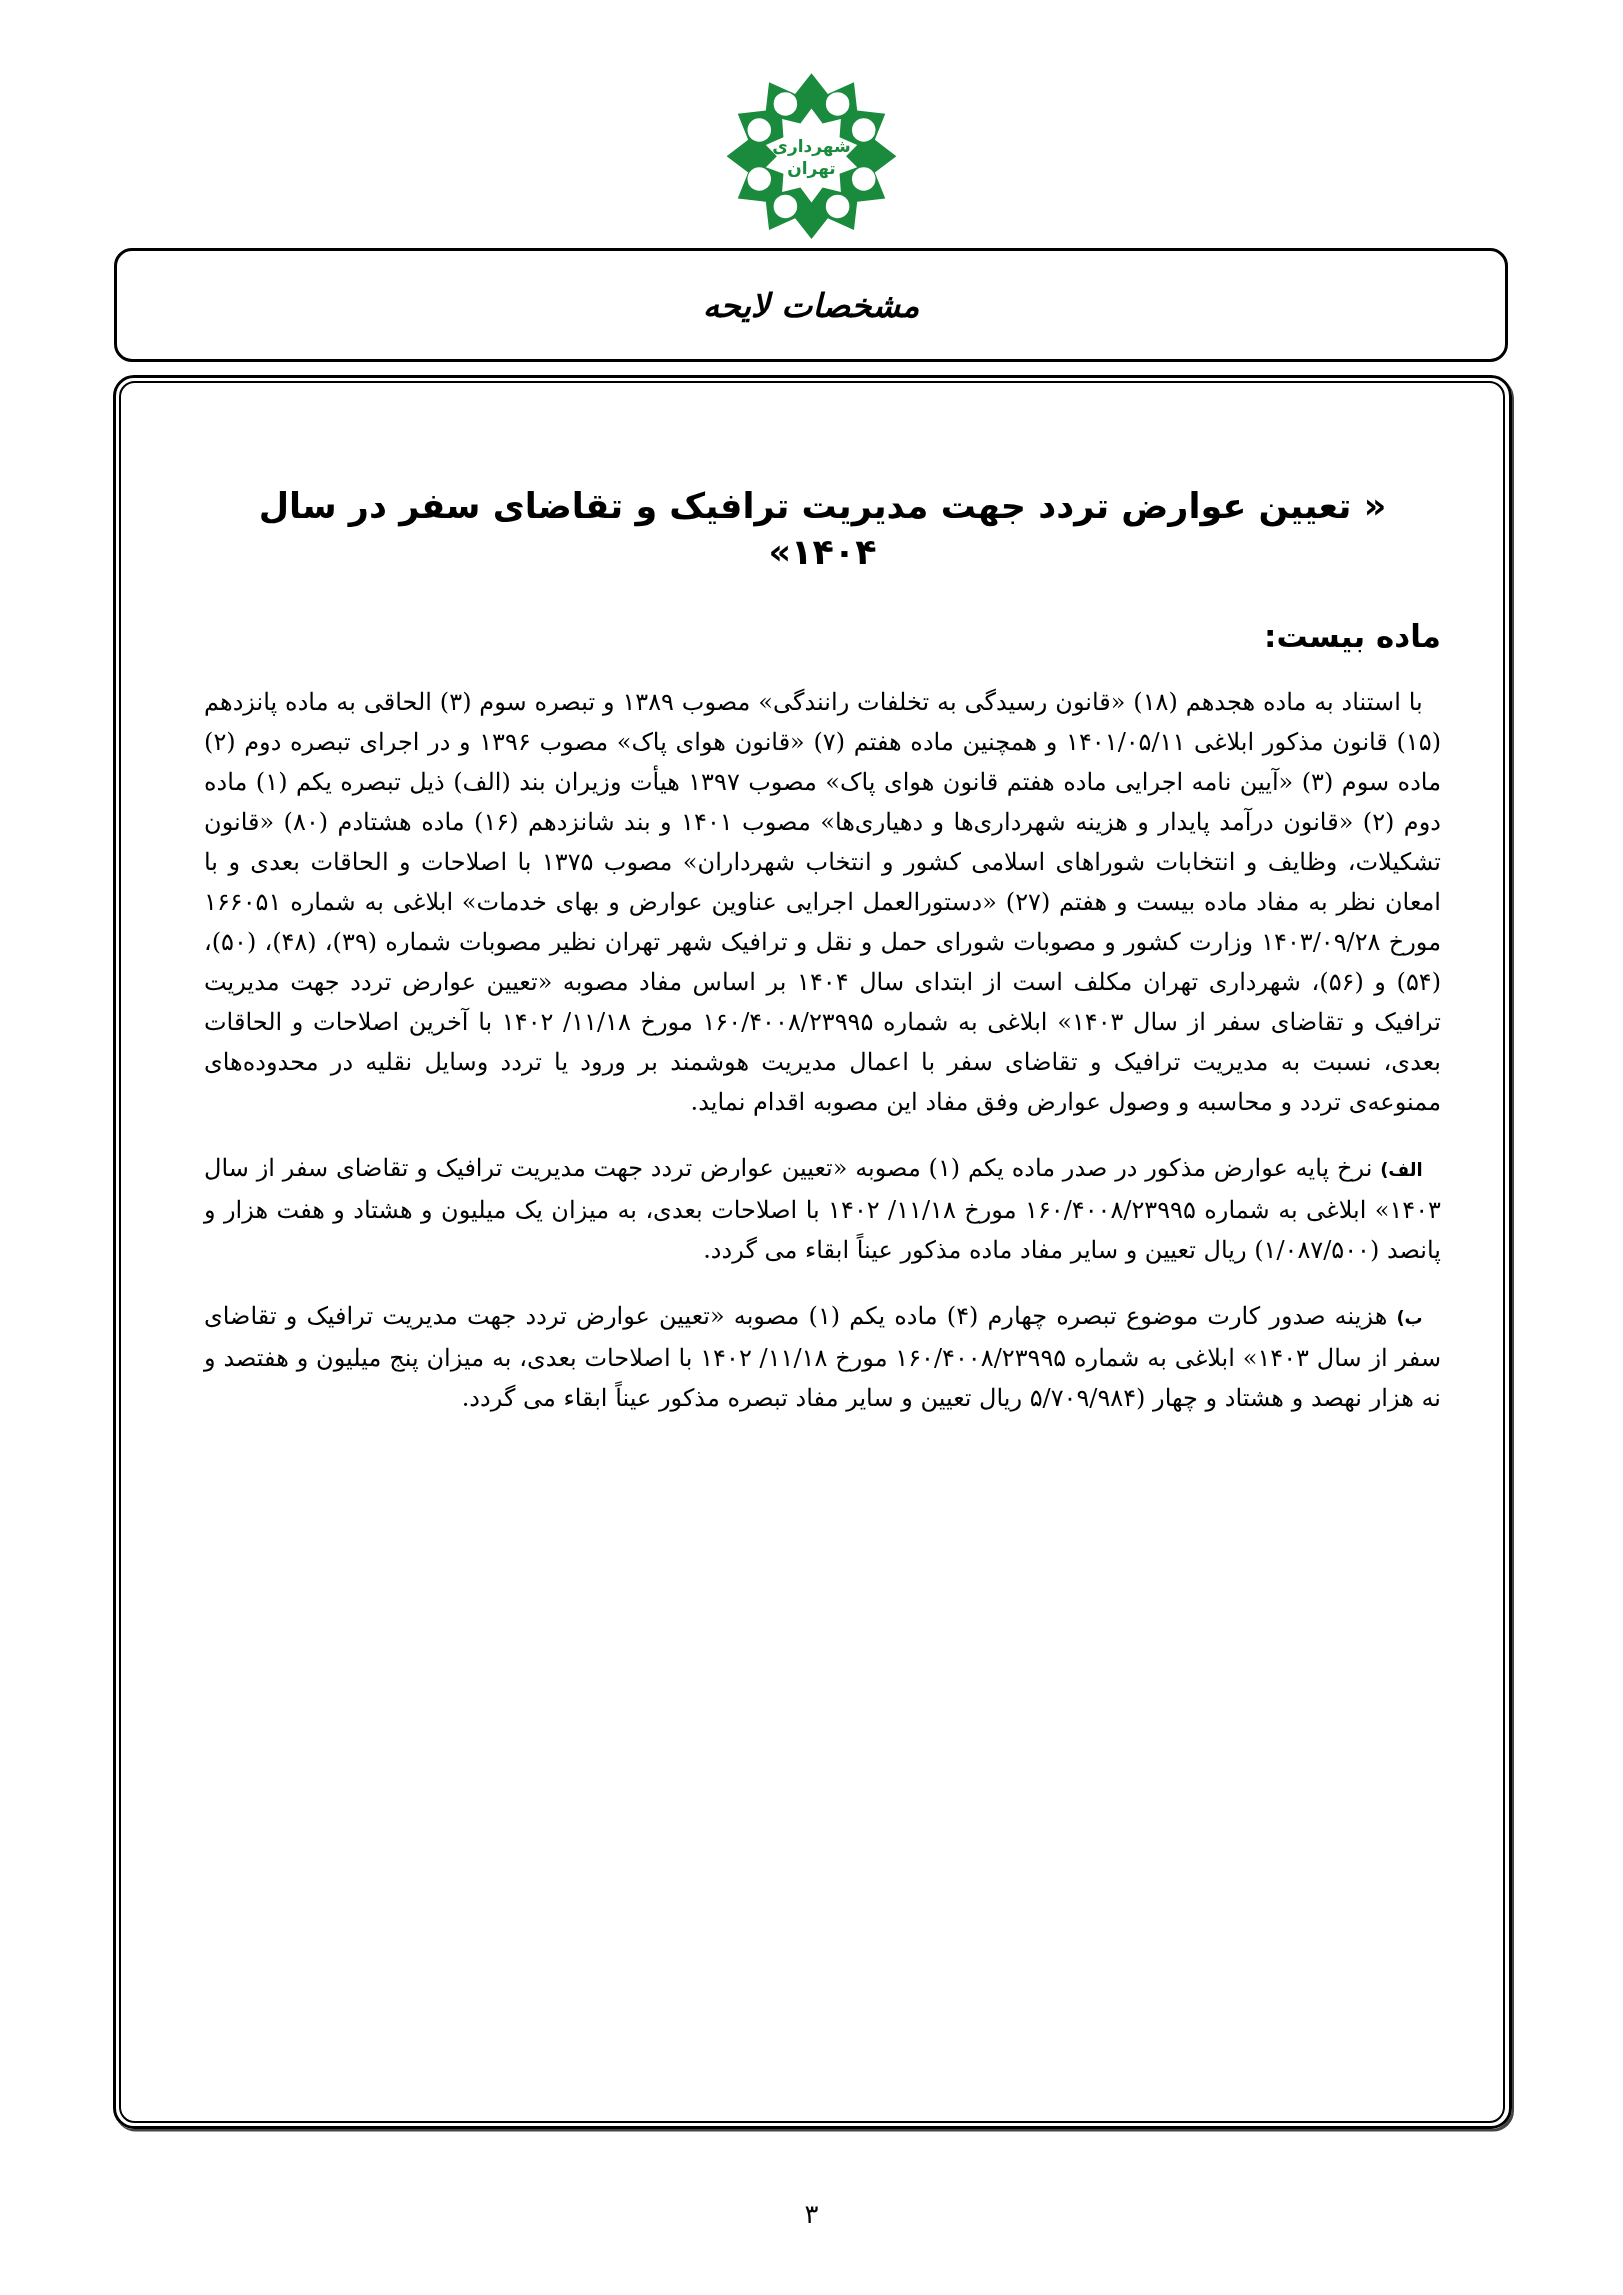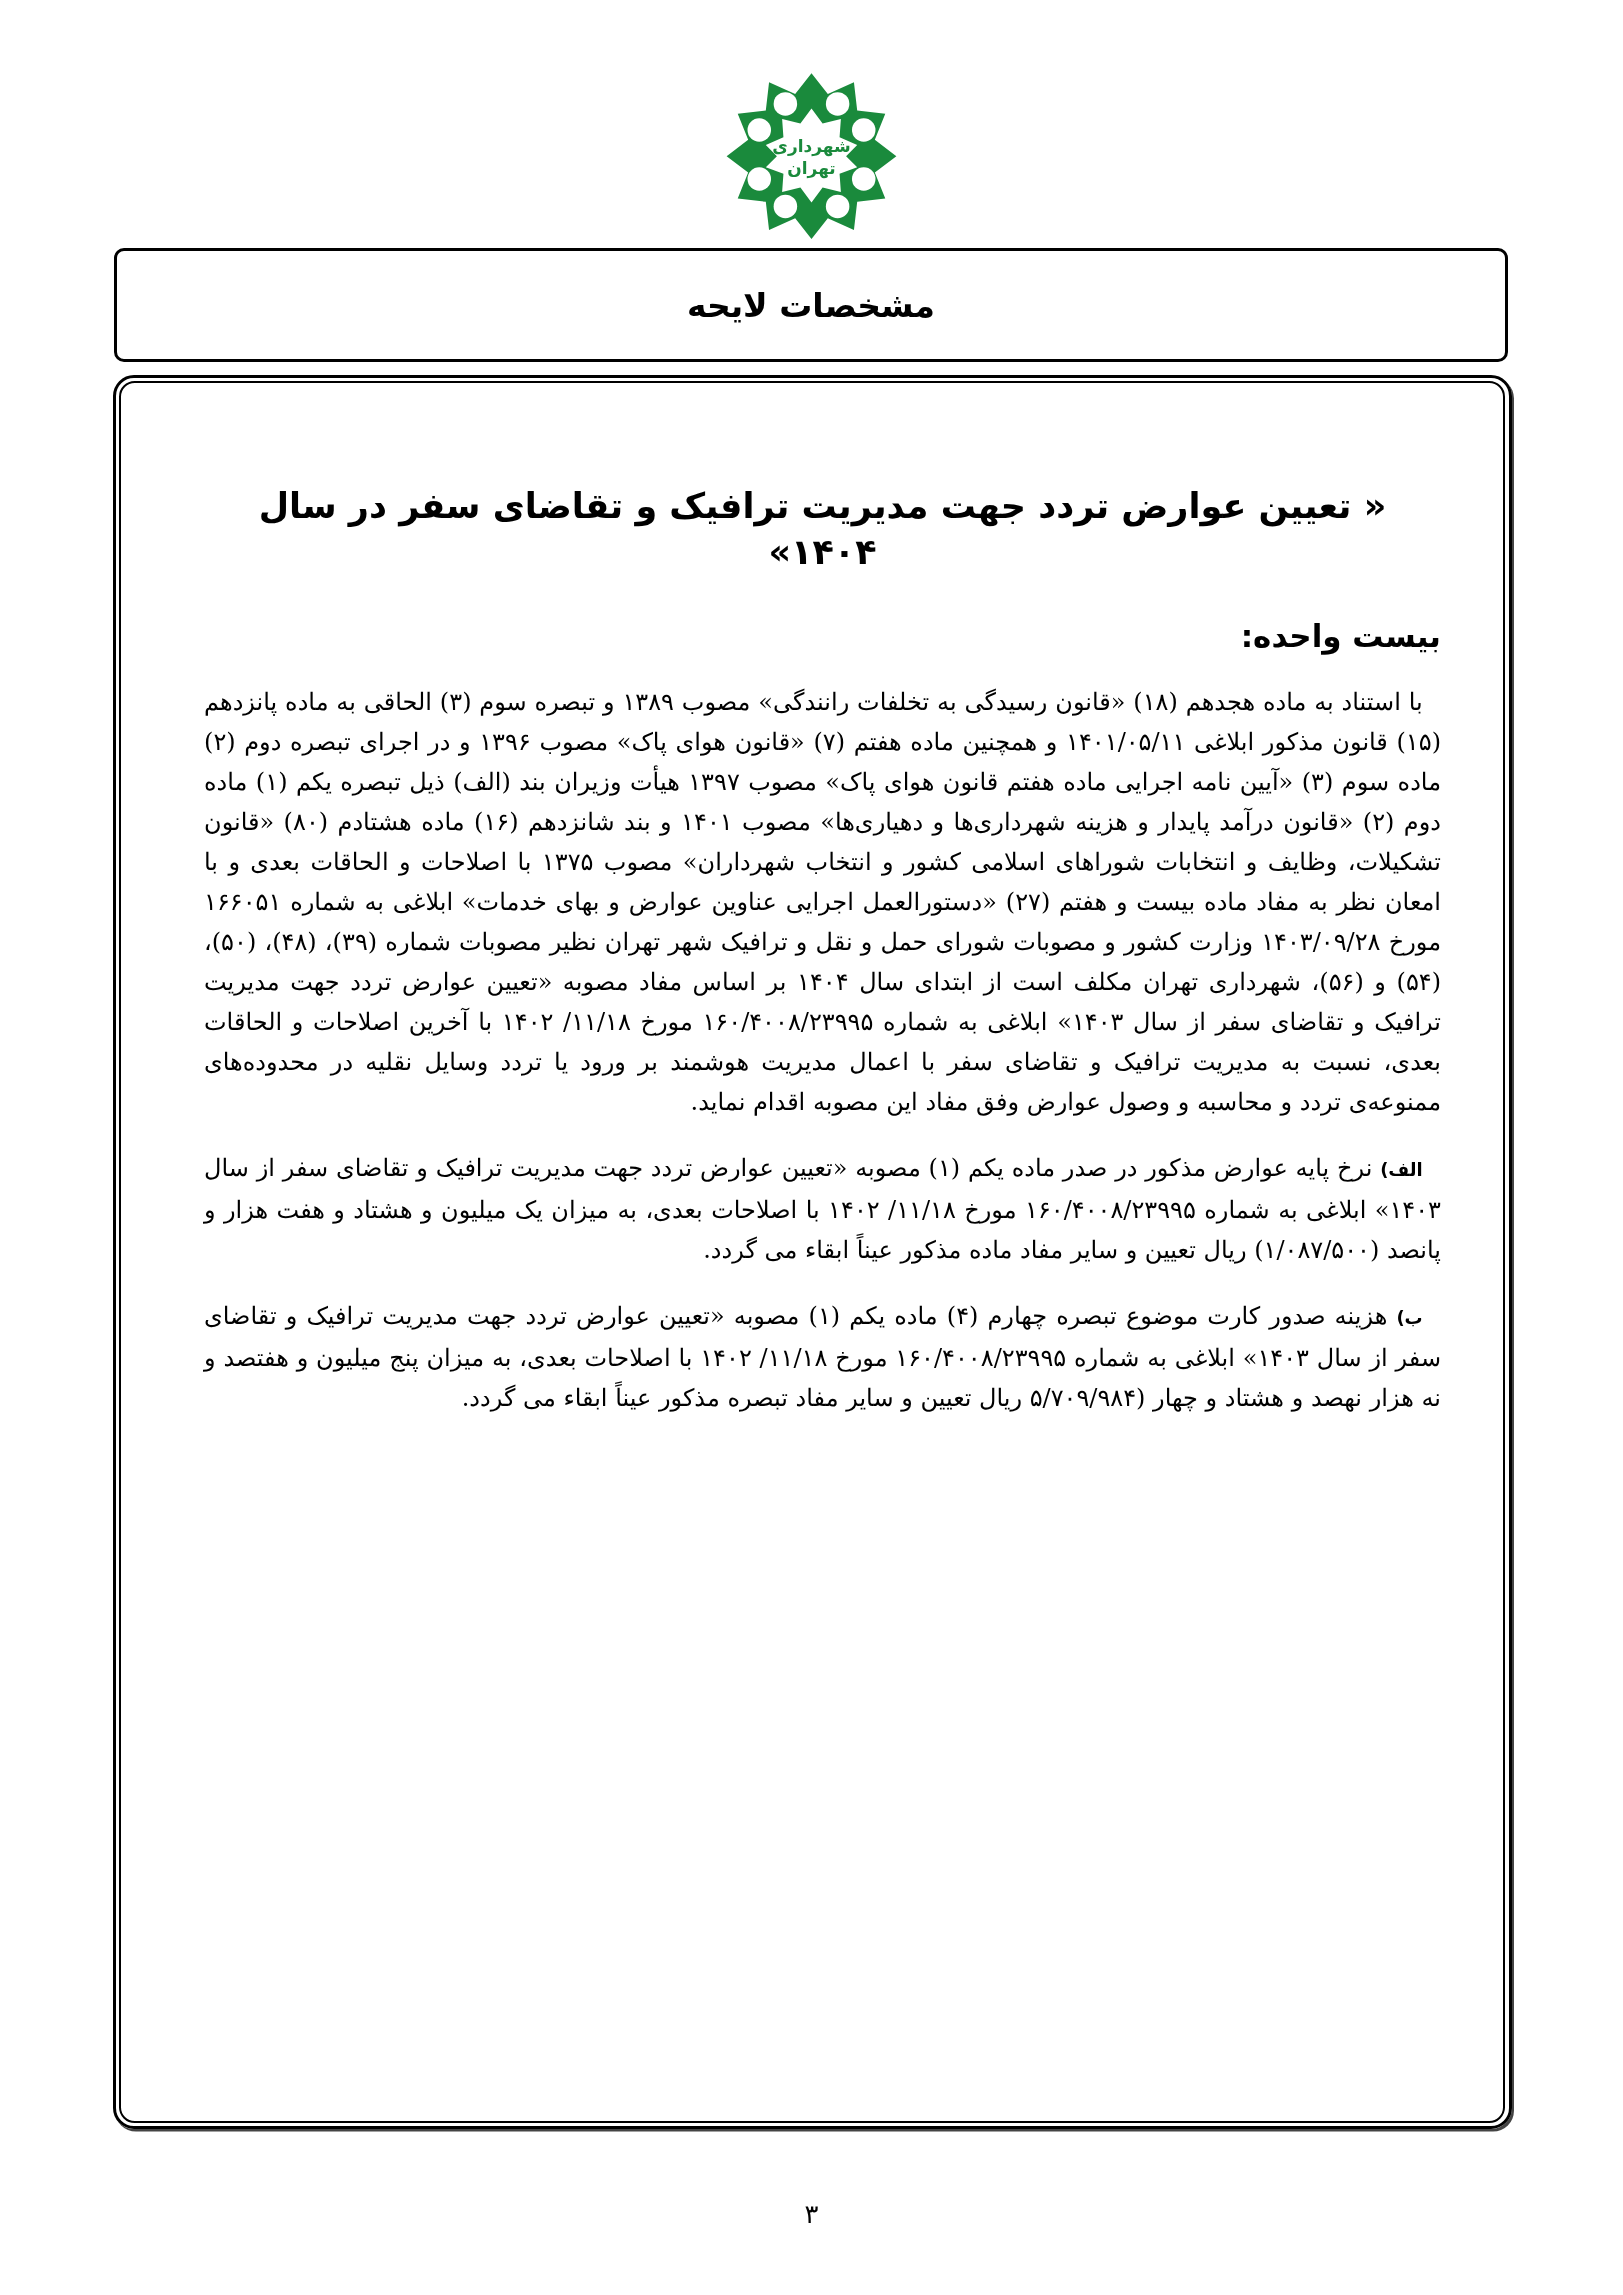"مشخصات لایحه" .header-box { border-radius: 10px -> 18px; font-style: none -> italic }
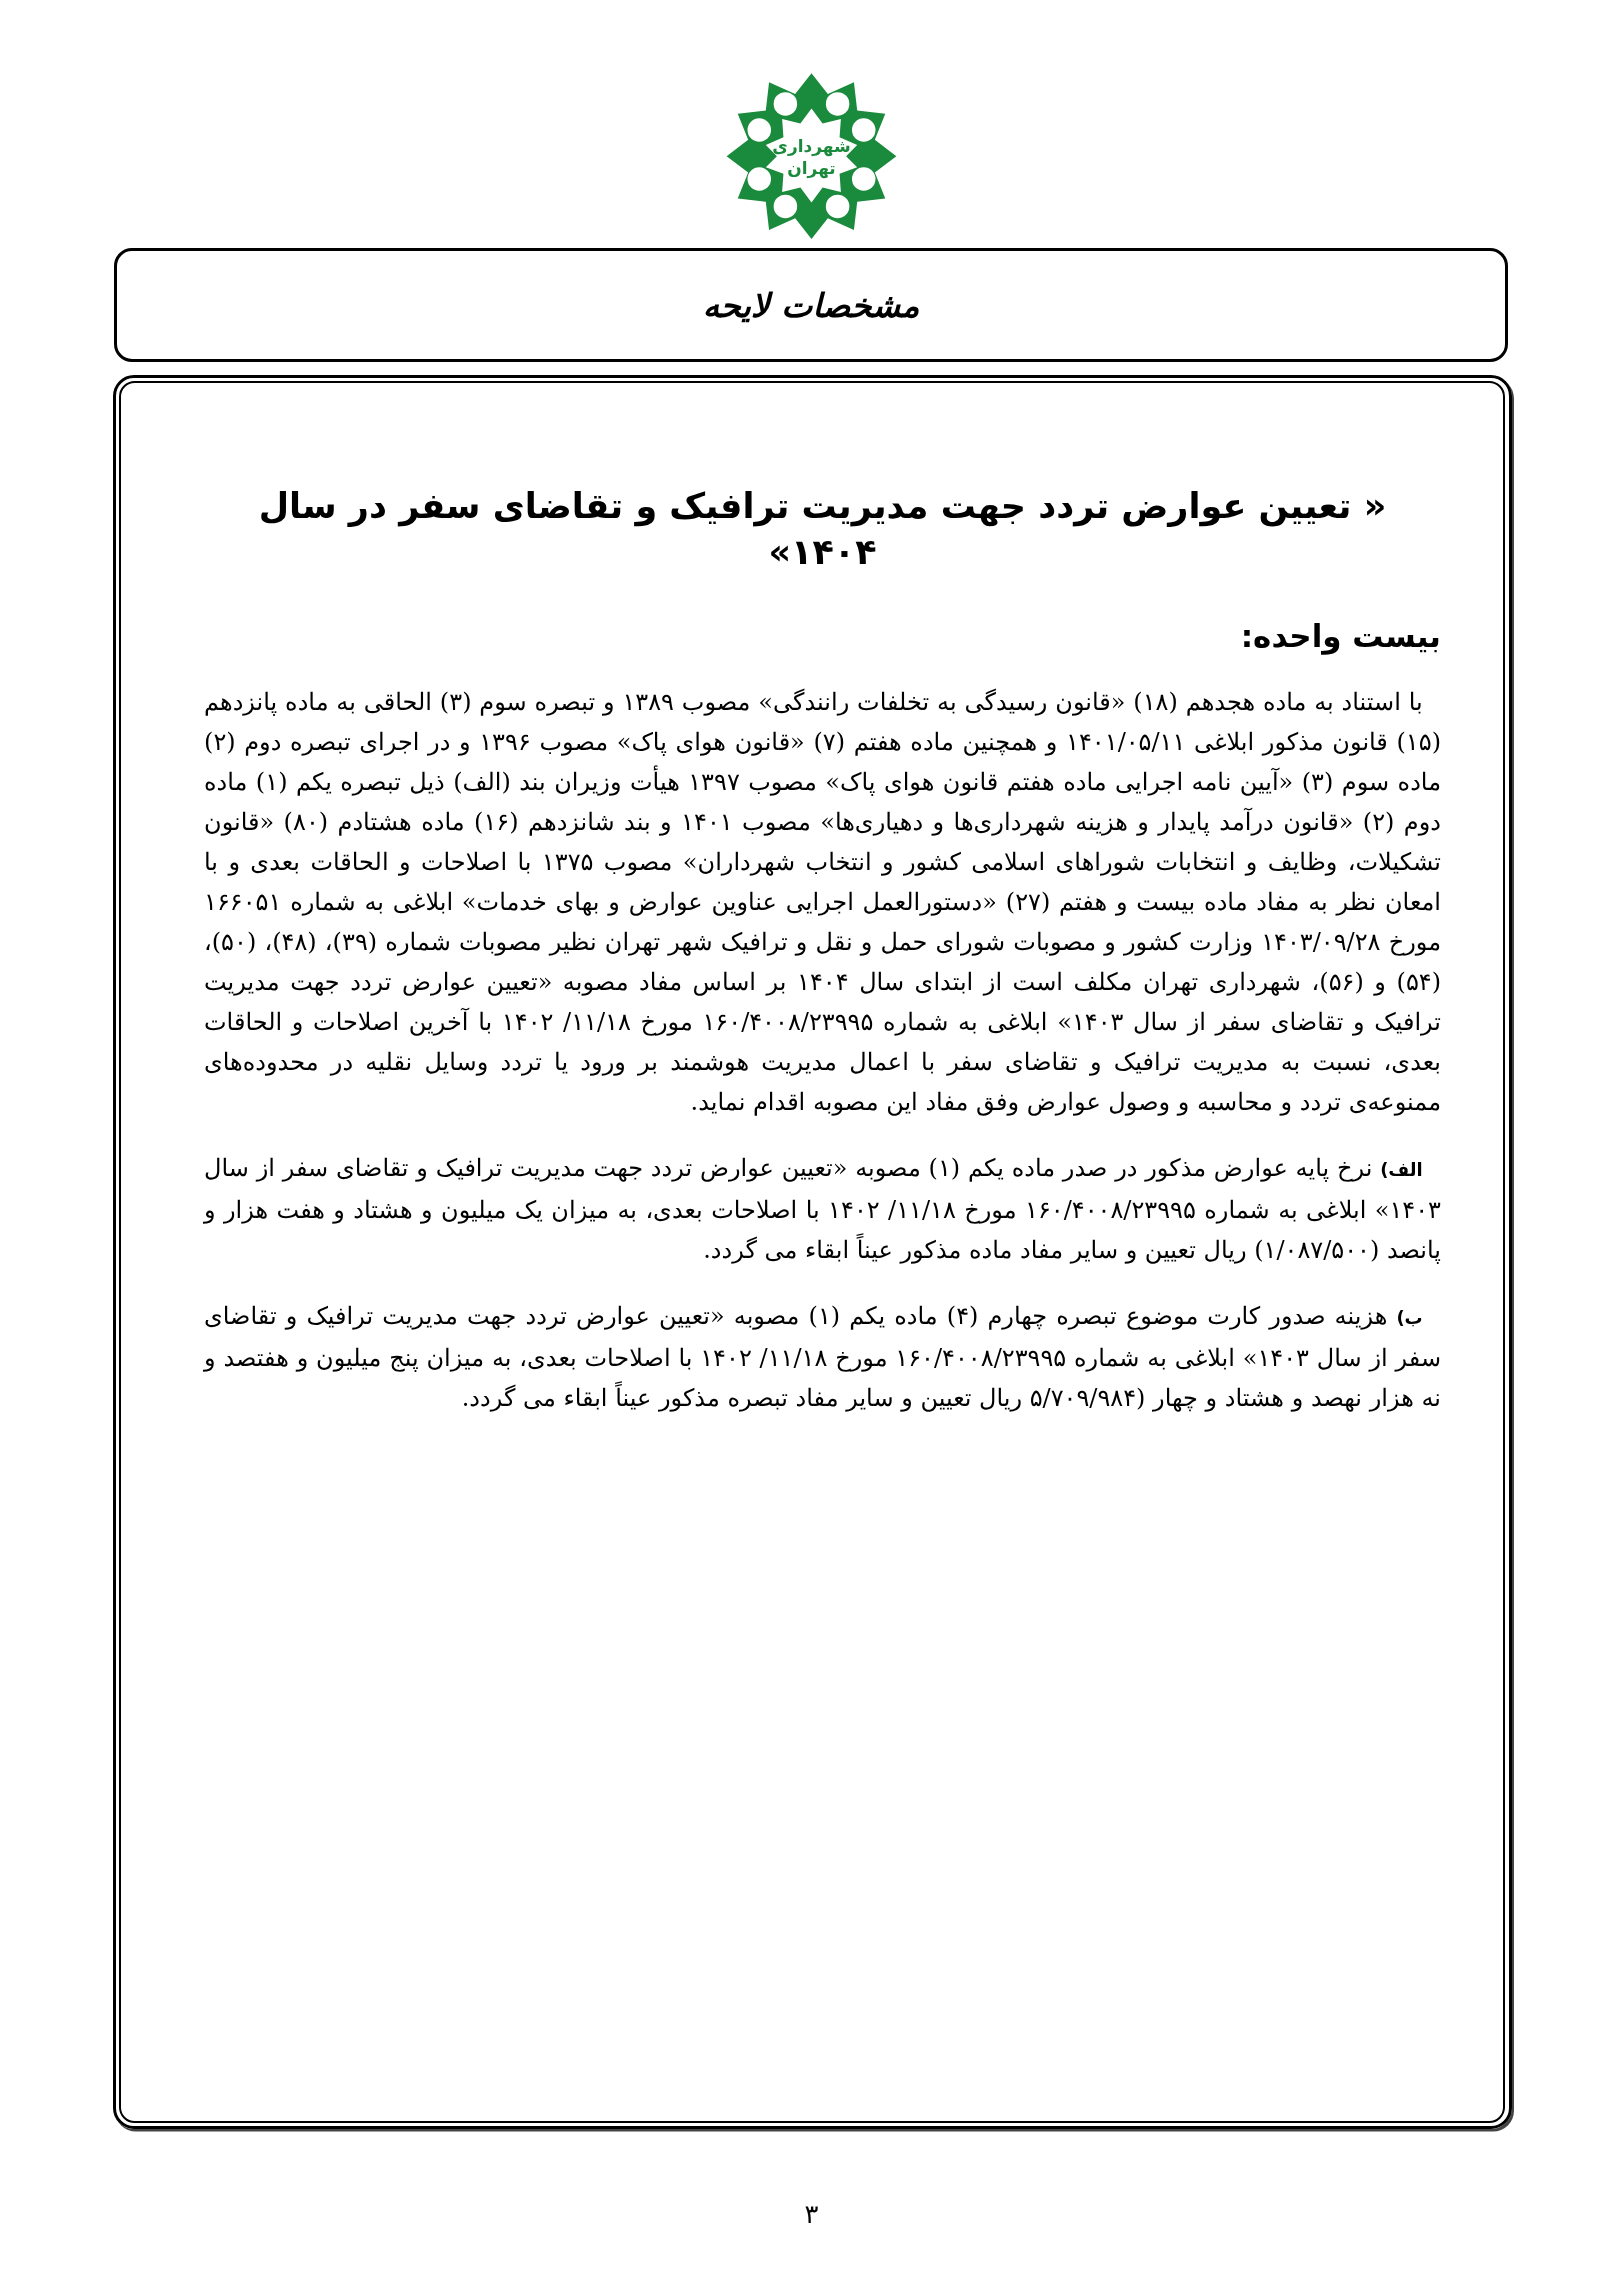"بیست واحده:" h2.article-heading { text: بیست واحده -> ماده بیست }
